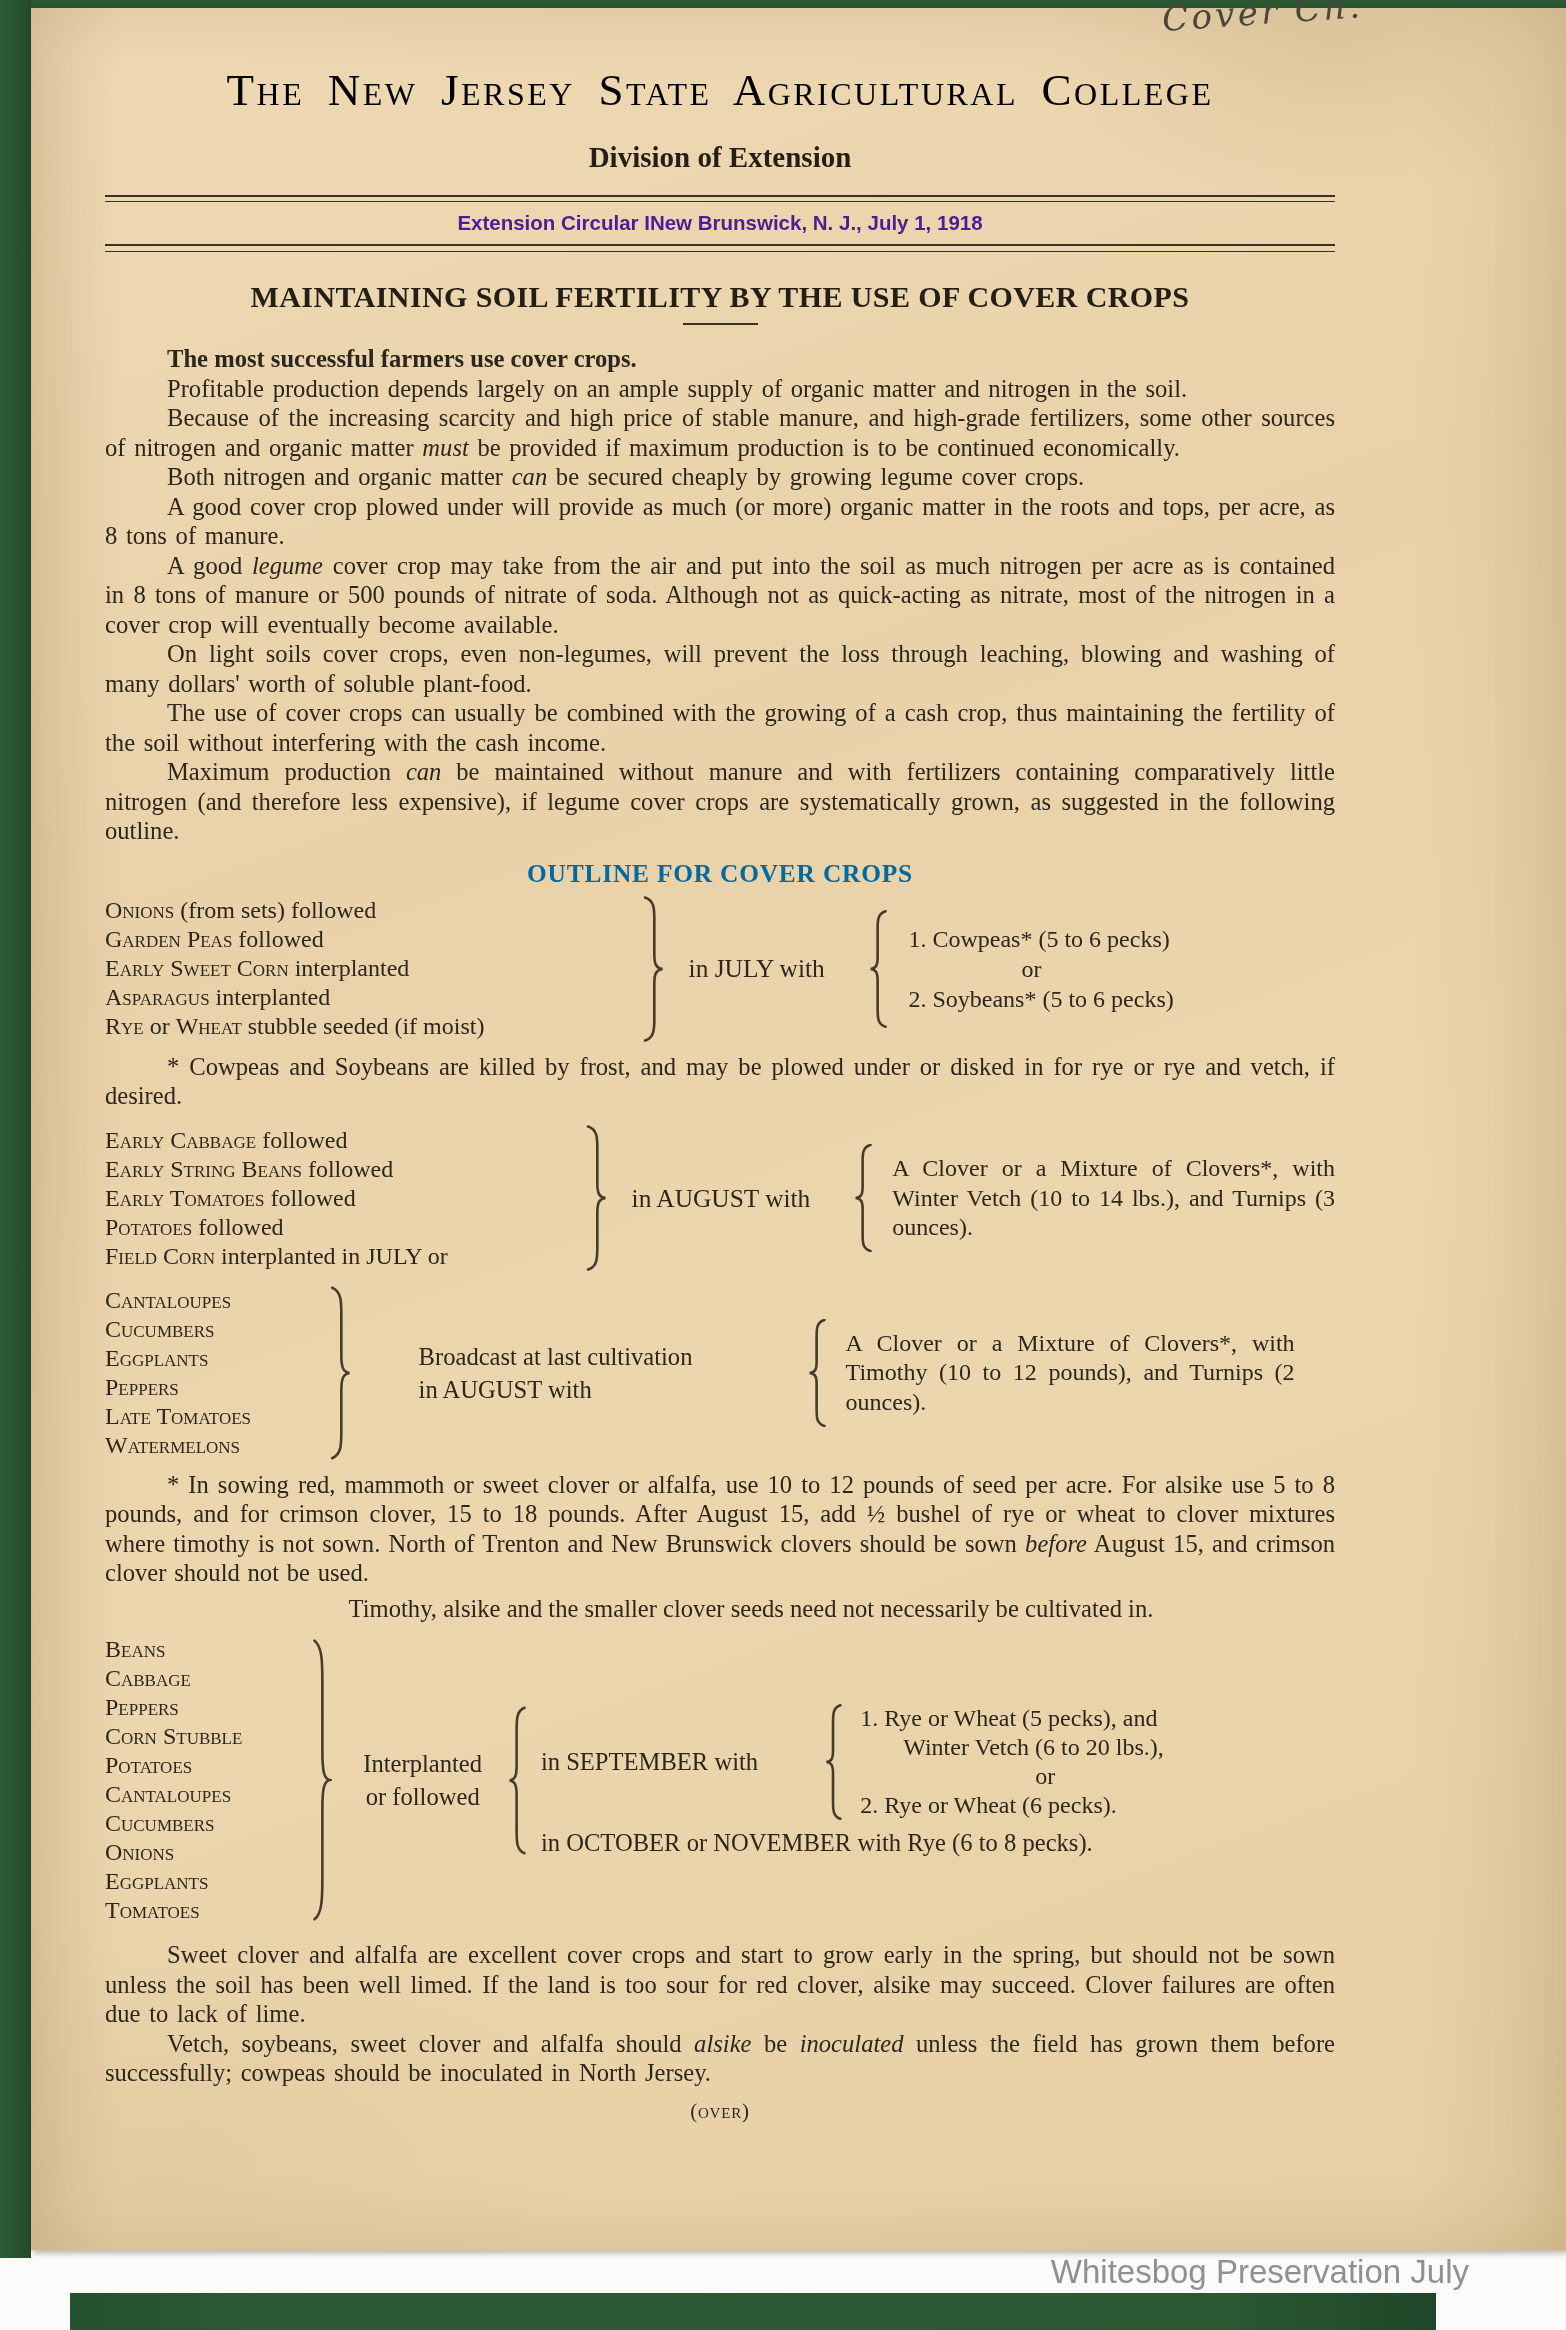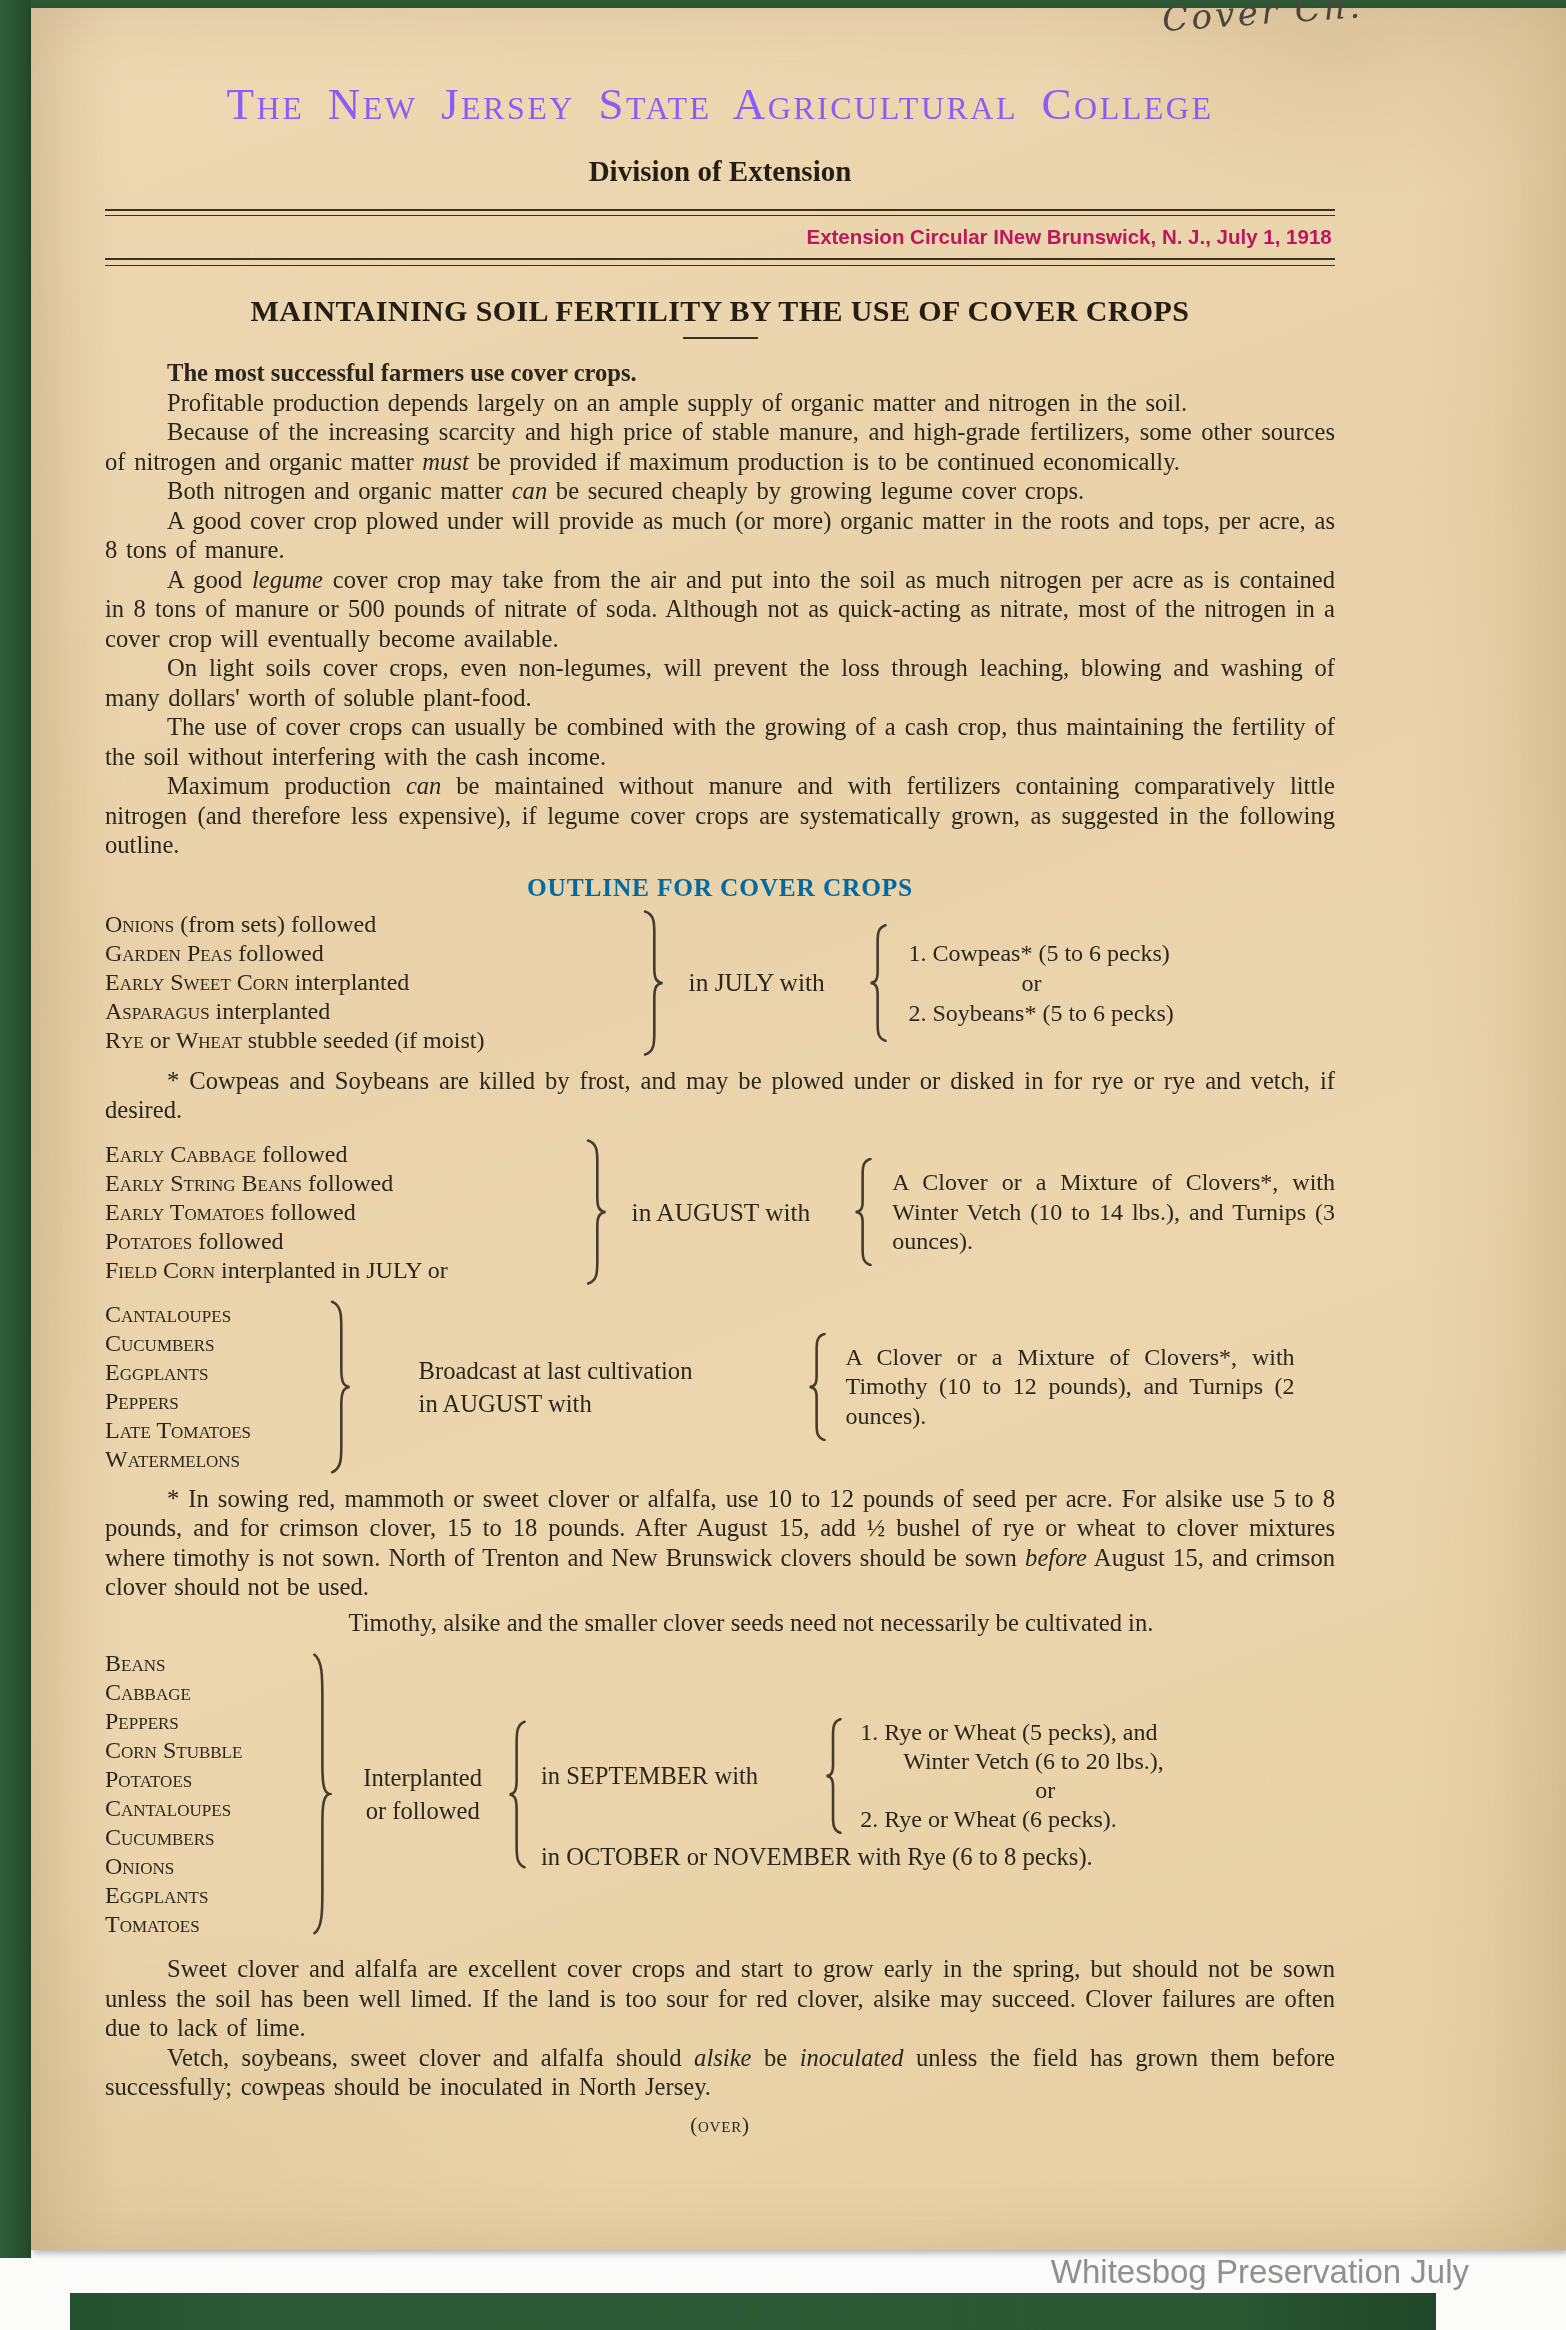"The New Jersey State Agricultural" .college { color: #8b5cf6 -> #000000; margin-top: 31px -> 17px }
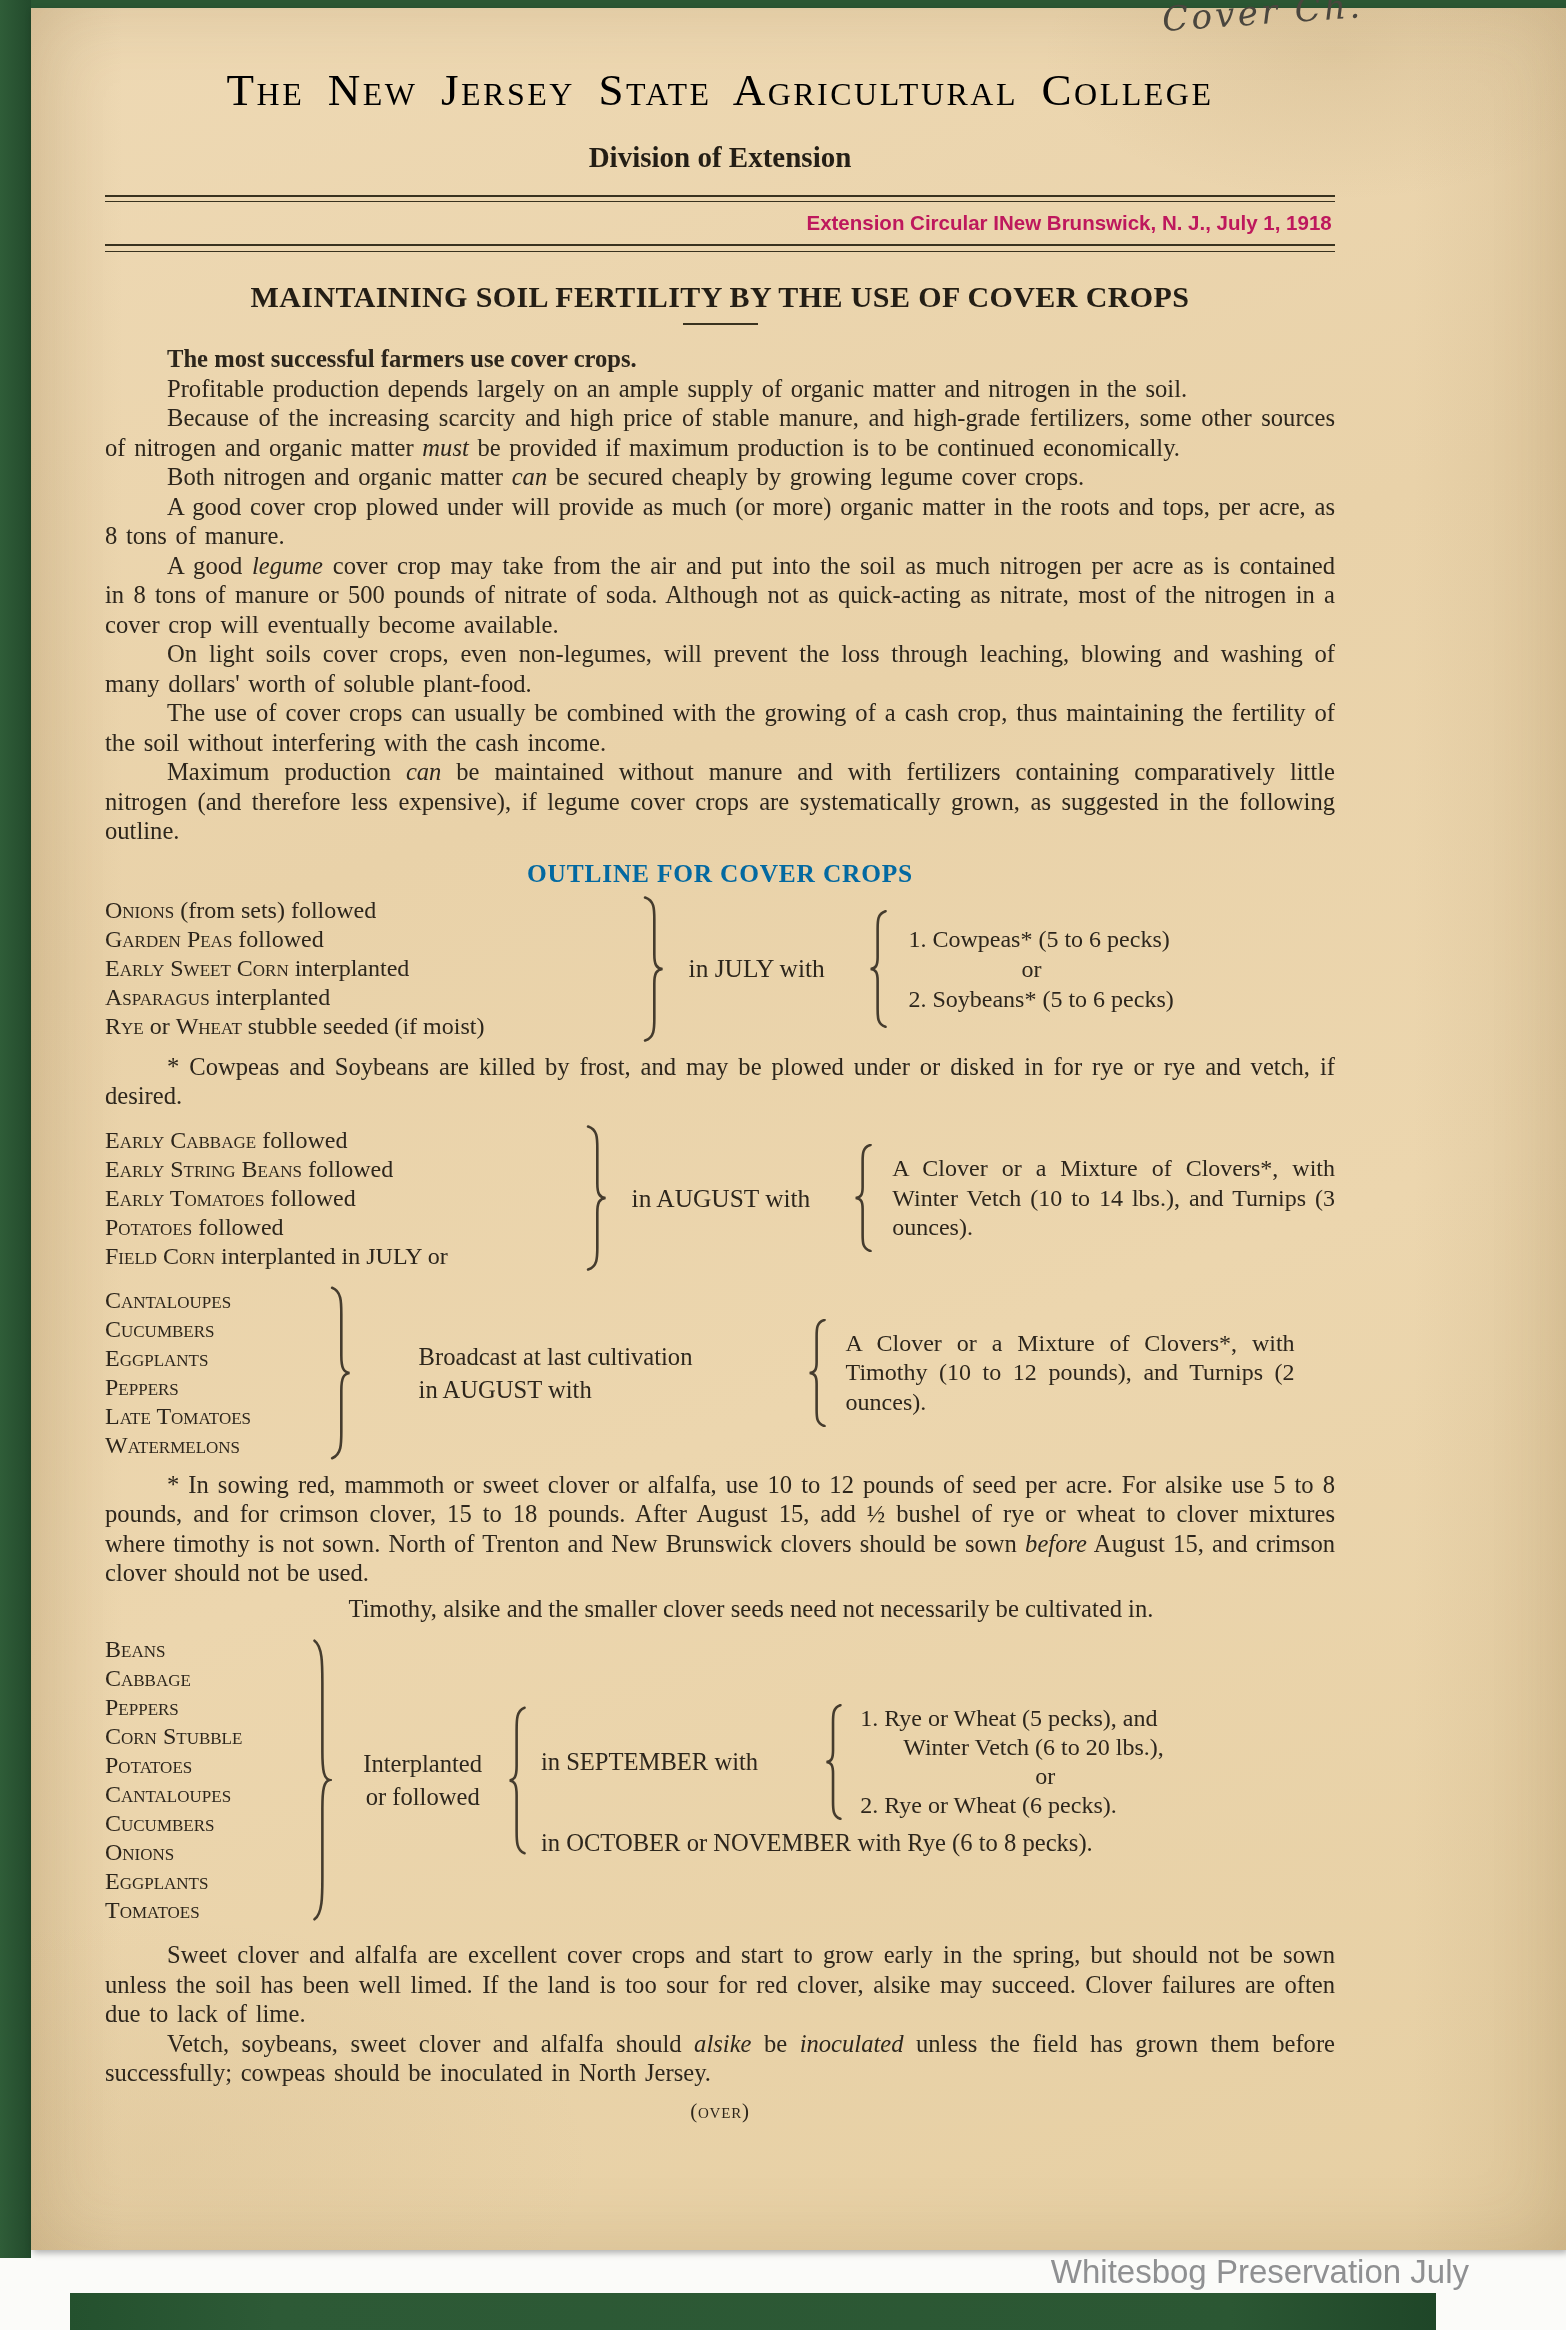"Extension Circular I" .mast-row { color: #be185d -> #4c1d95; justify-content: flex-end -> center }
